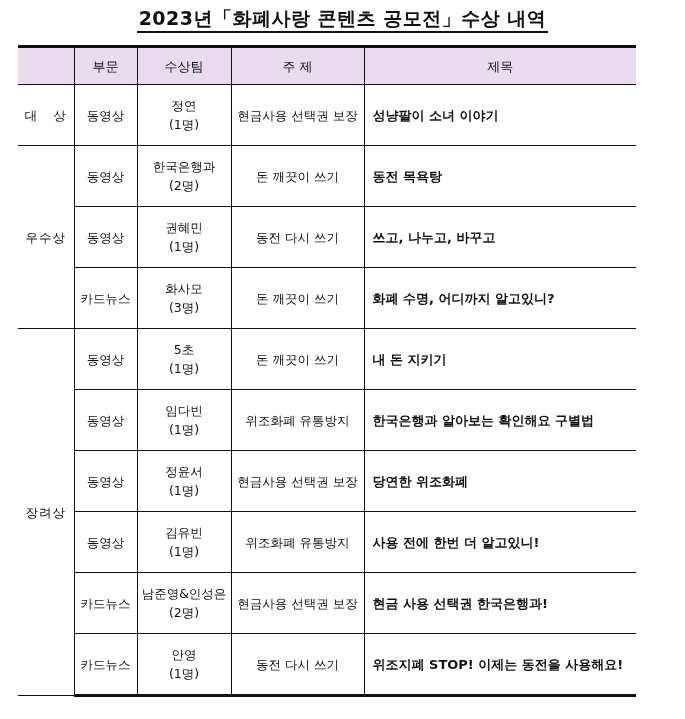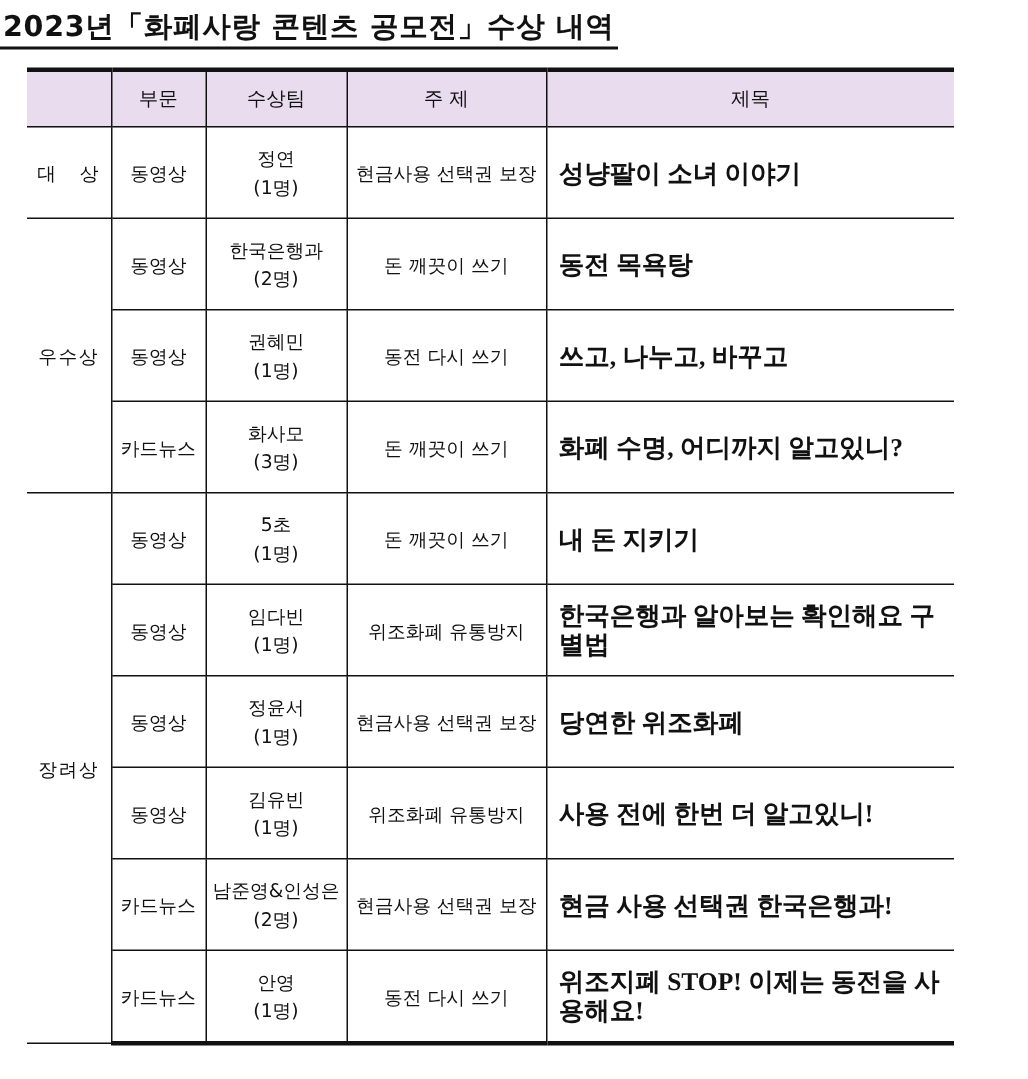"2023년「화폐사랑 콘텐츠 공모전」수상 내역" .title-wrap { text-align: none -> center }
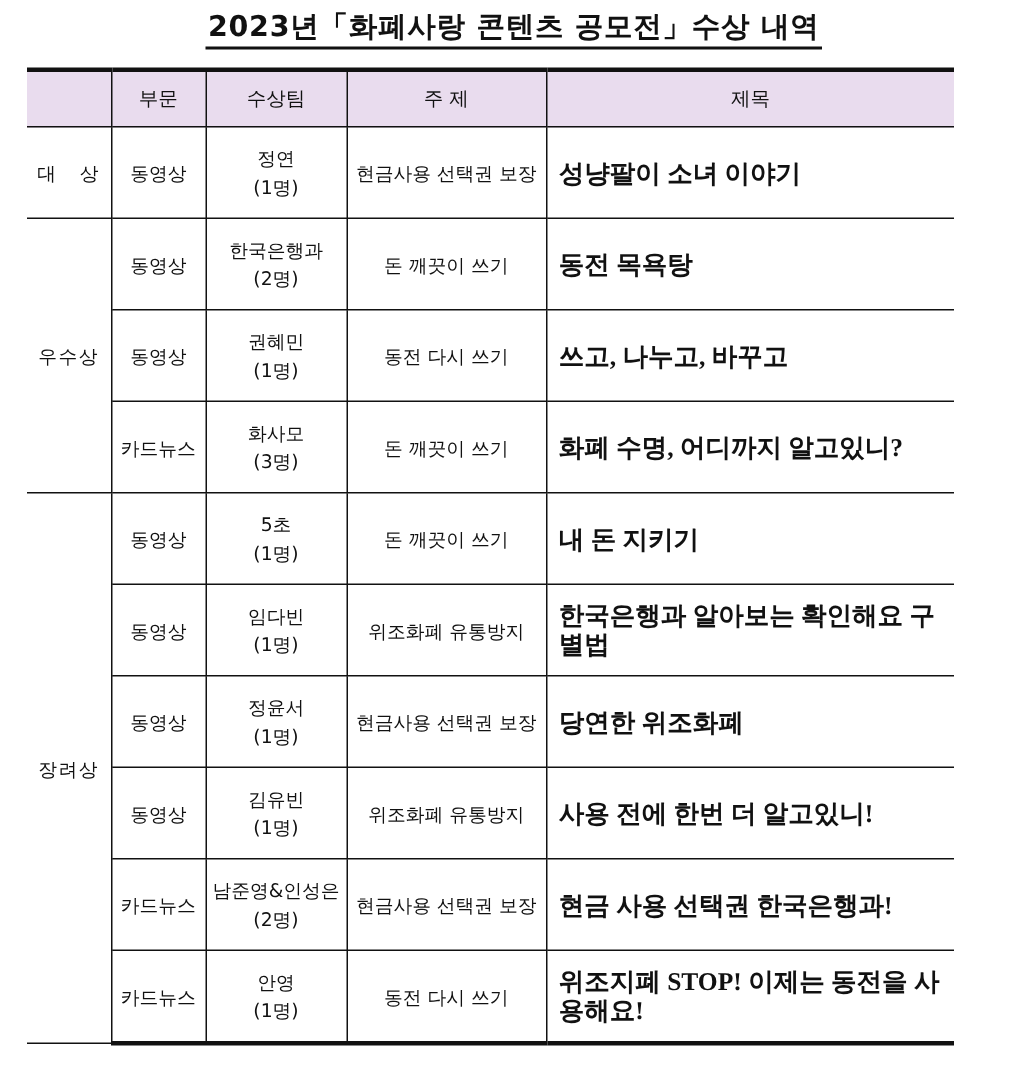"성냥팔이 소녀 이야기" td.work-title { font-family: Liberation Serif, serif -> none; font-size: 17px -> 13px }
